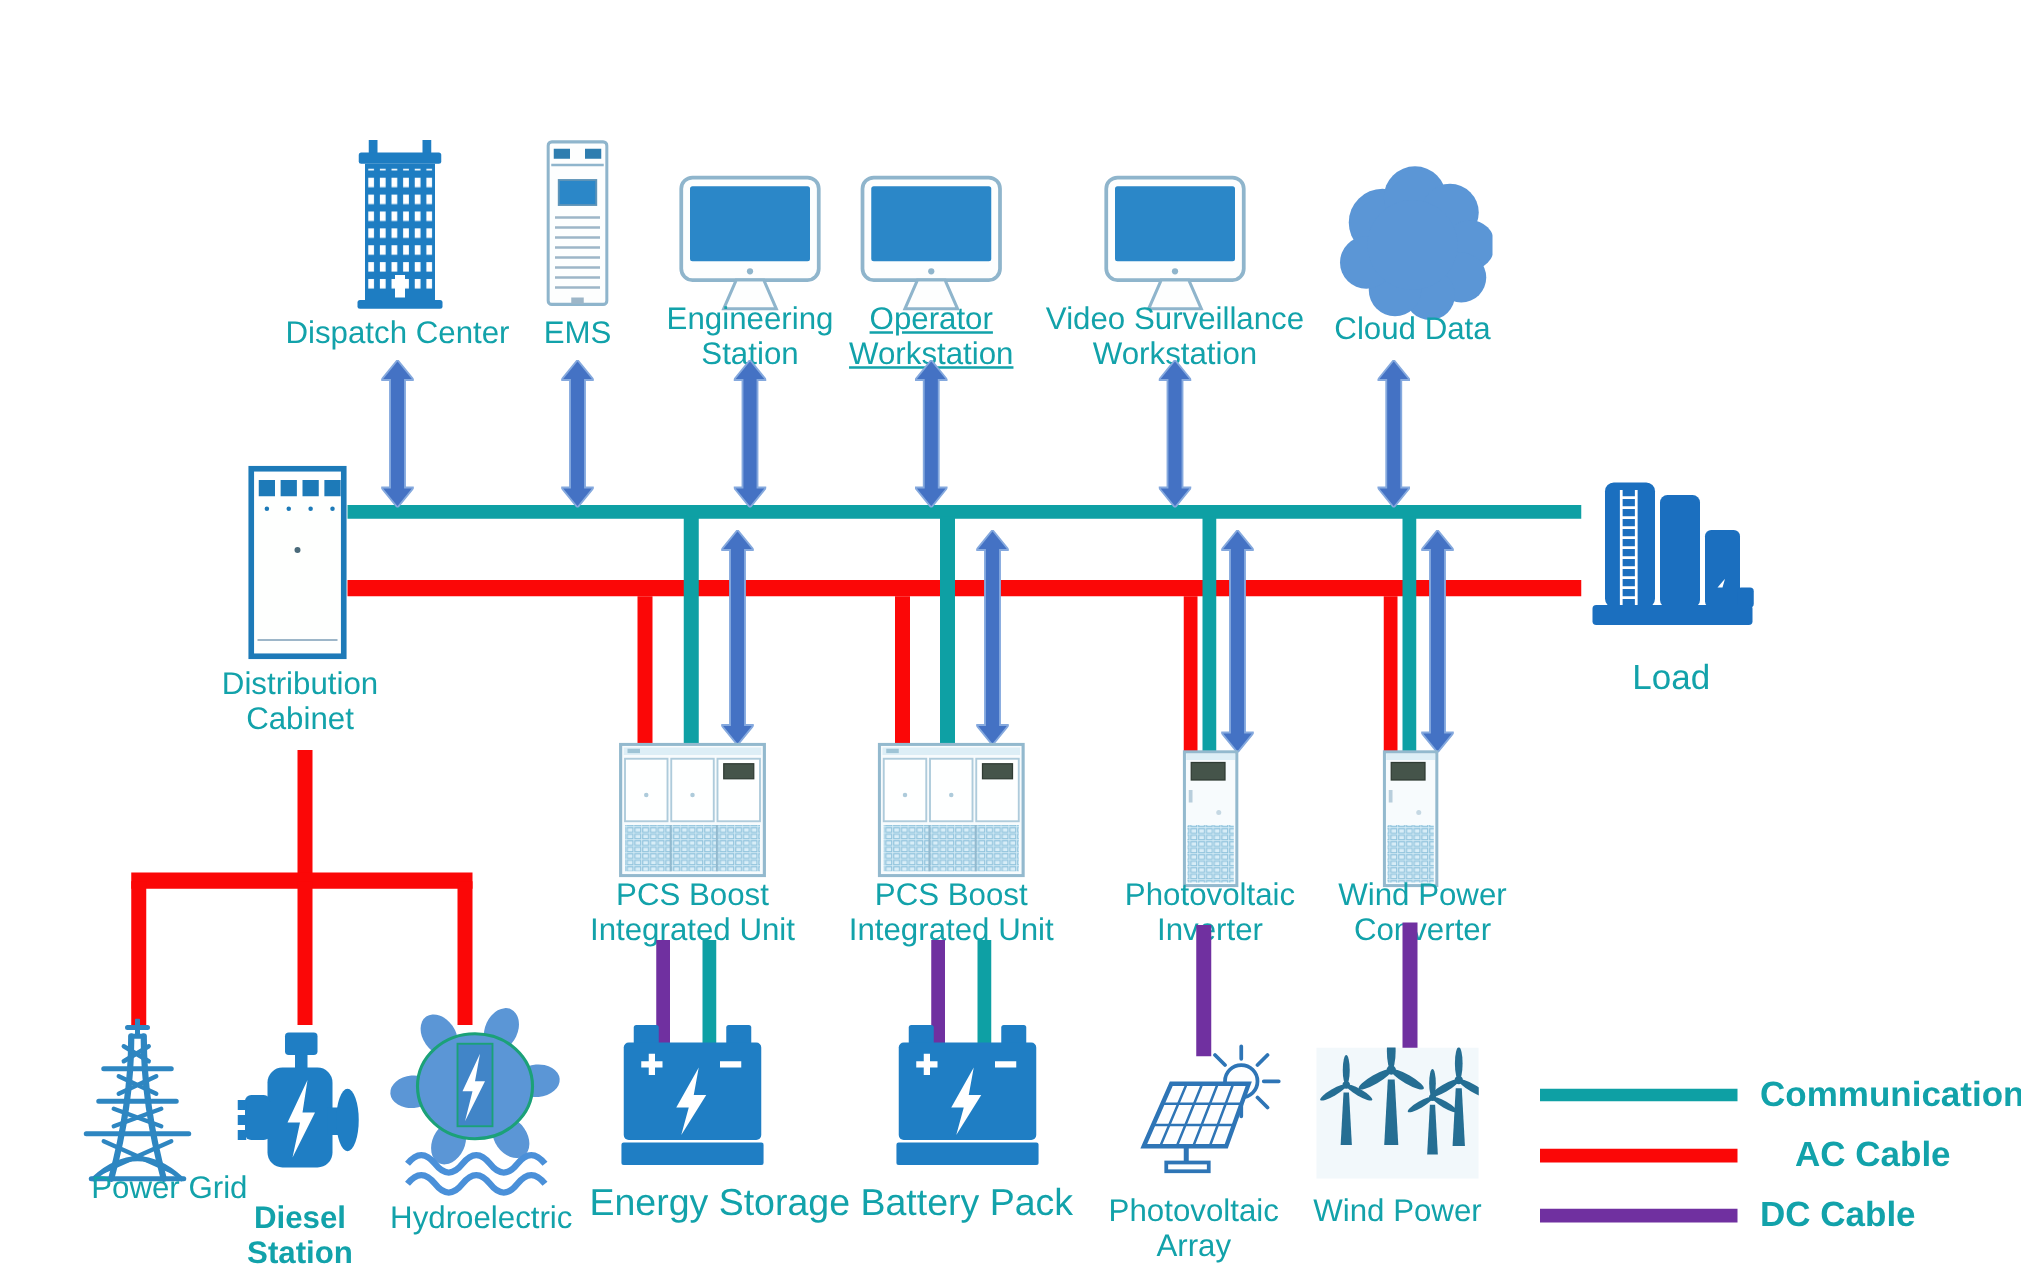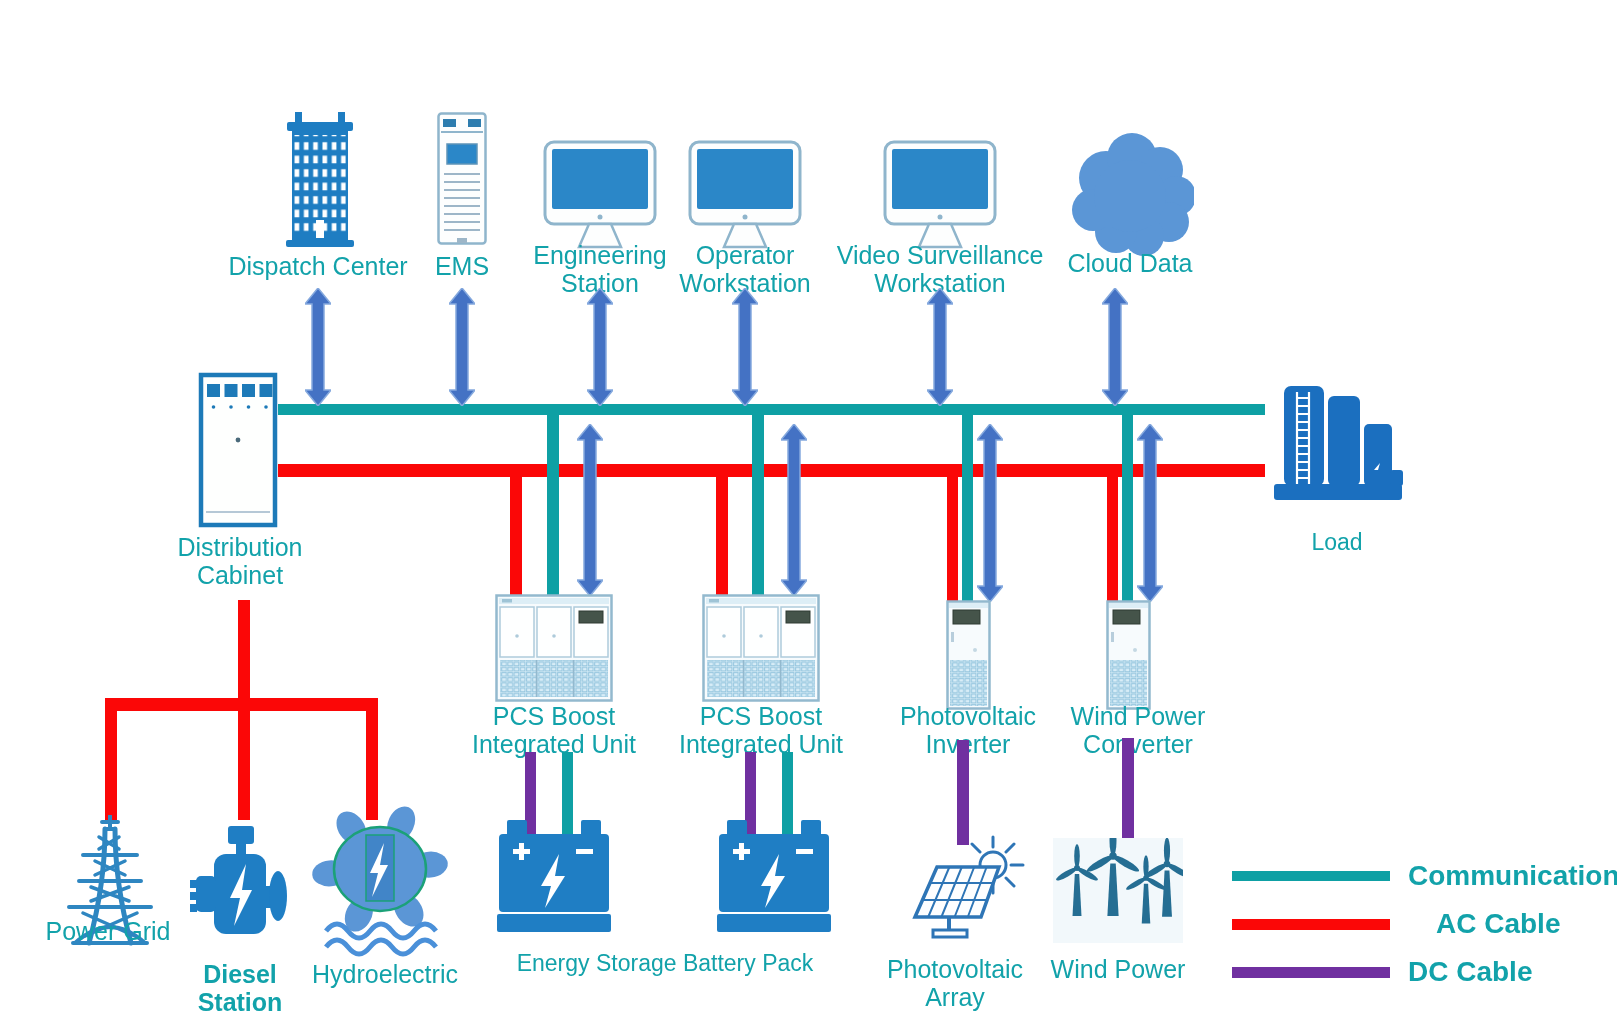"Operator" div.lbl { text-decoration: none -> underline }
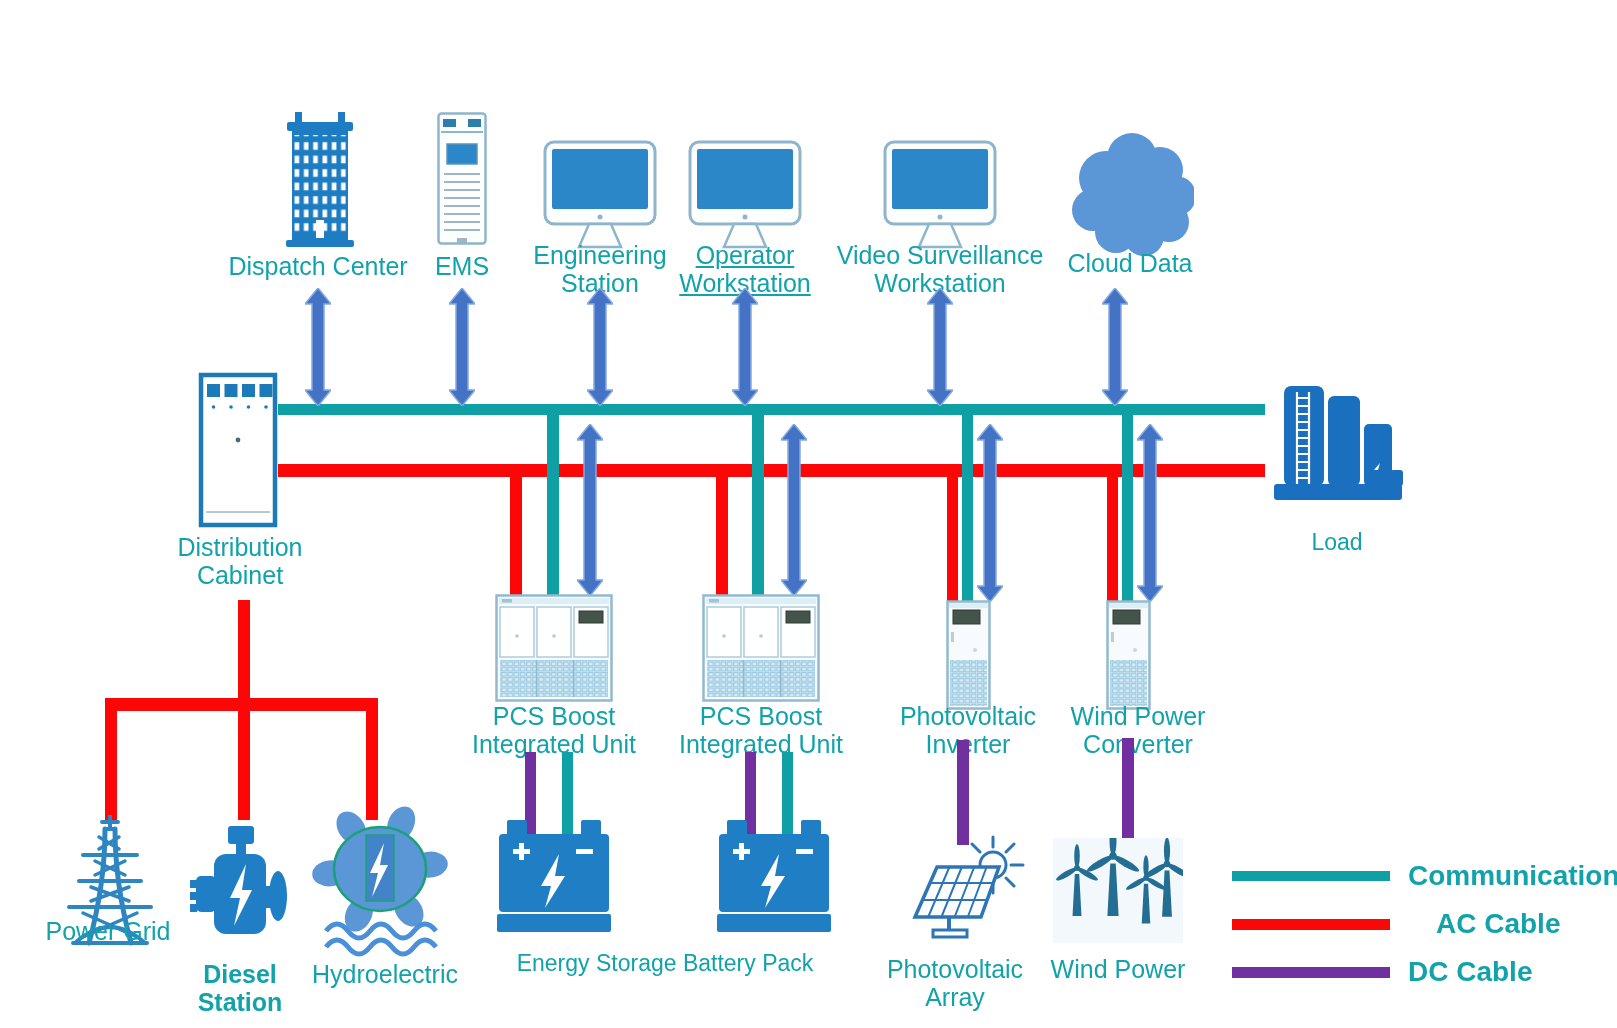"Load" div.lbl { font-size: 23px -> 28px }
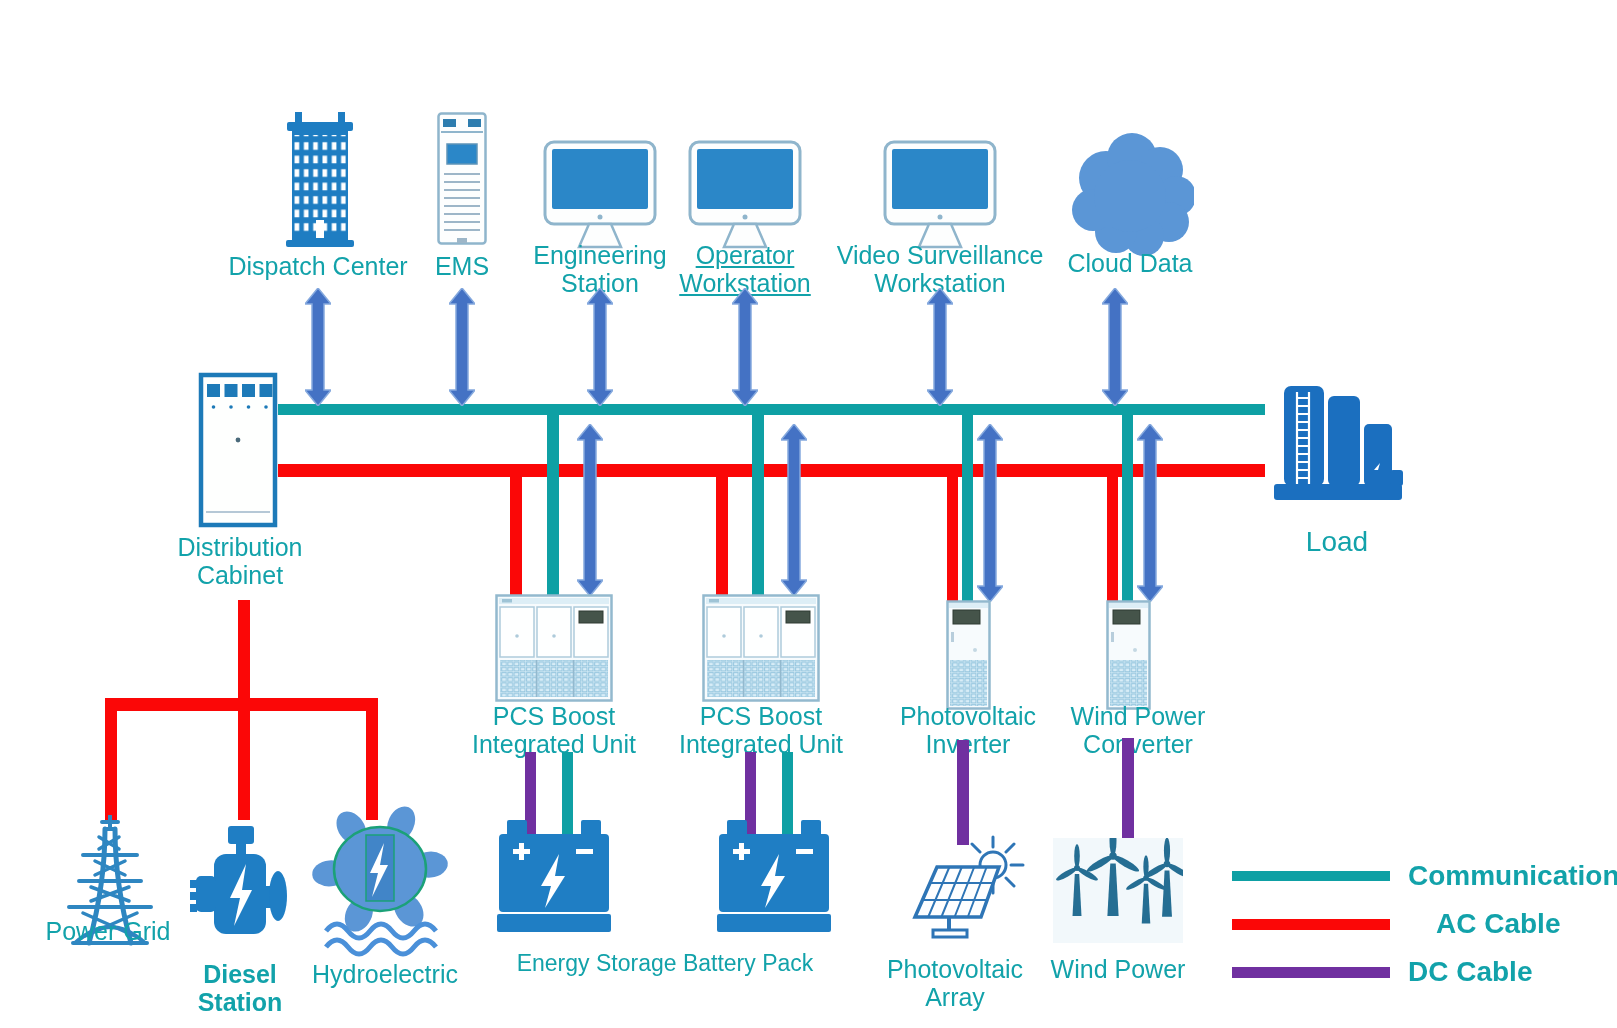"Power Grid" div.lbl { text-align: none -> right; top: 917px -> 936px }
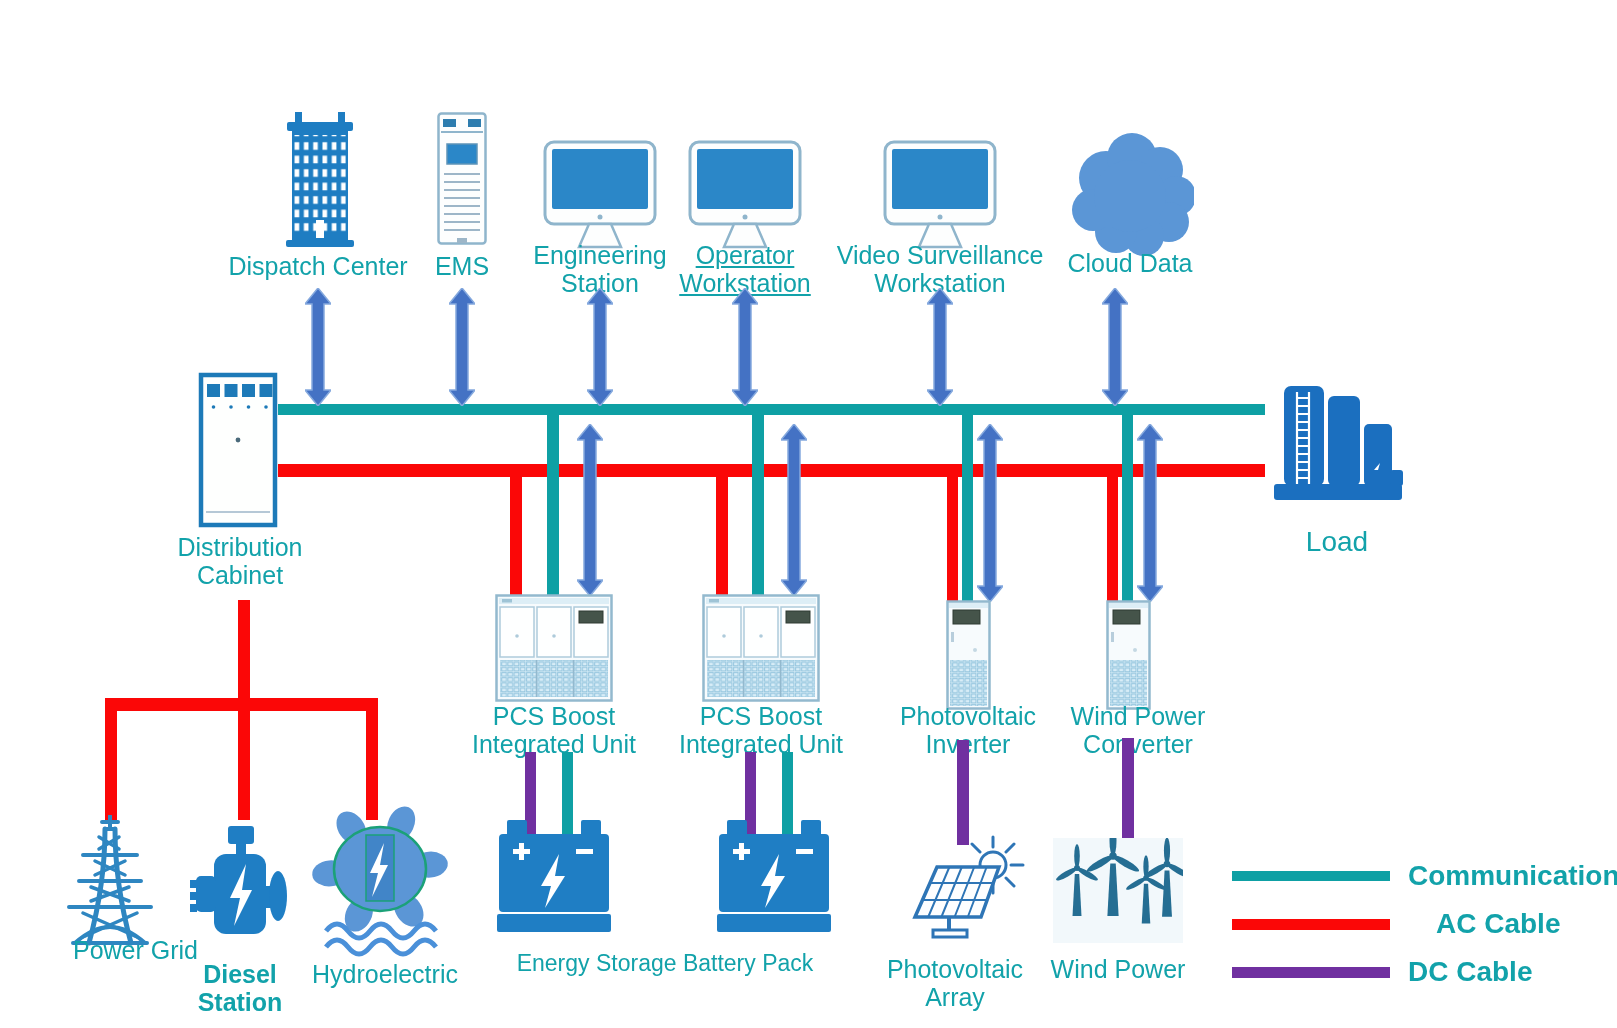"Energy Storage Battery Pack" div.lbl { font-size: 23px -> 30px }
